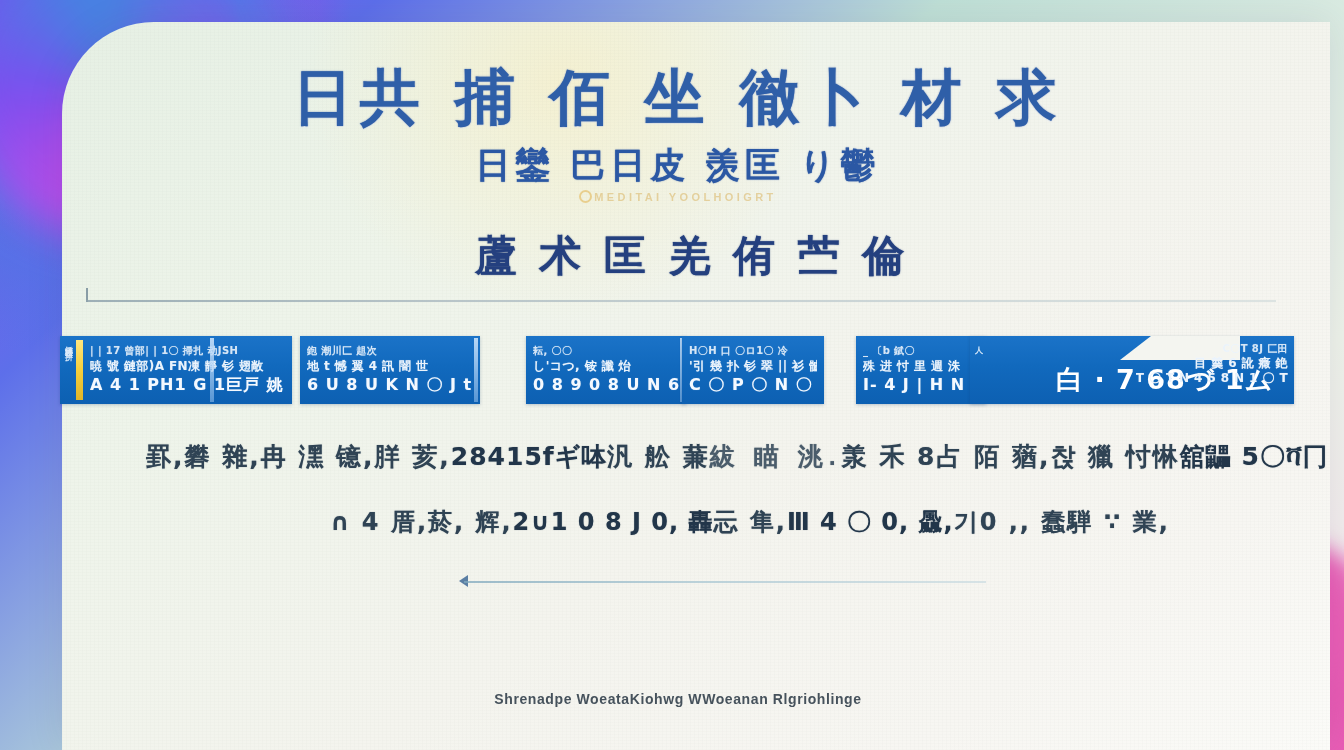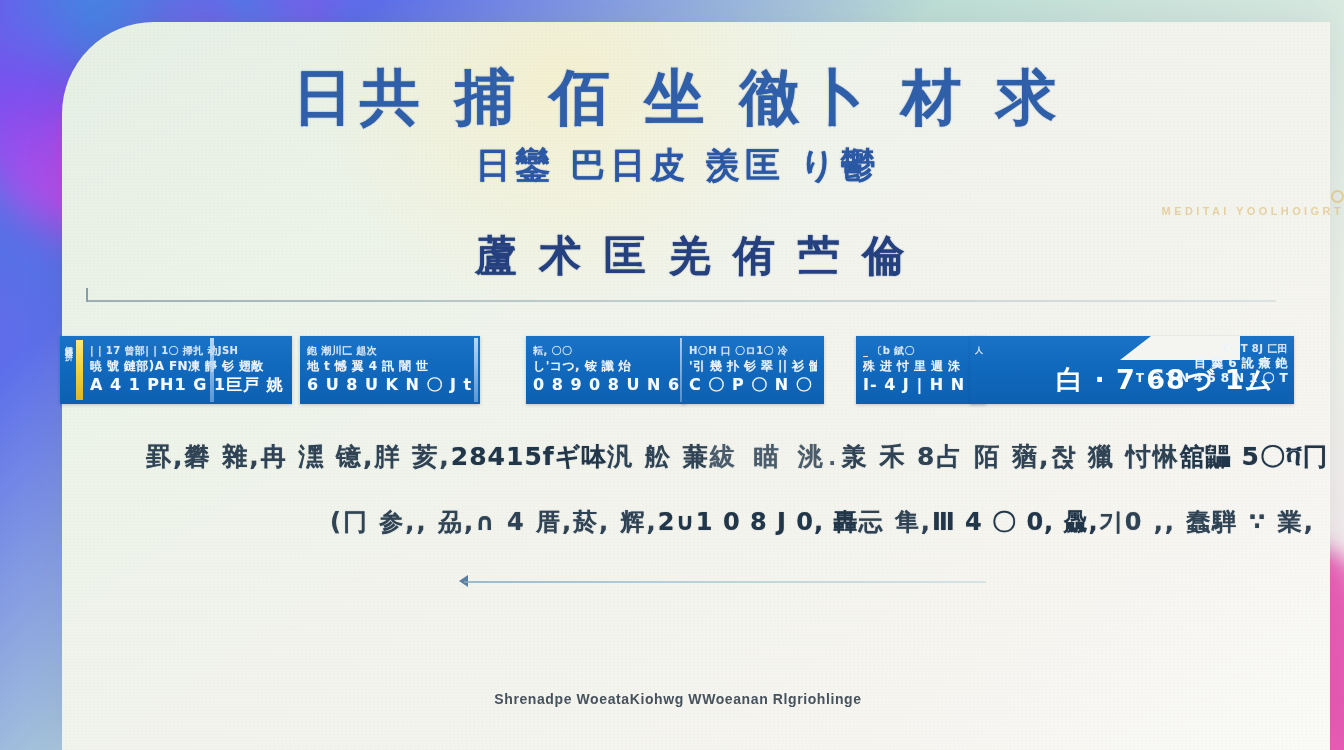"MEDITAI YOOLHOIGRT" .badge-row { align-items: flex-end -> center; flex-direction: column -> none }
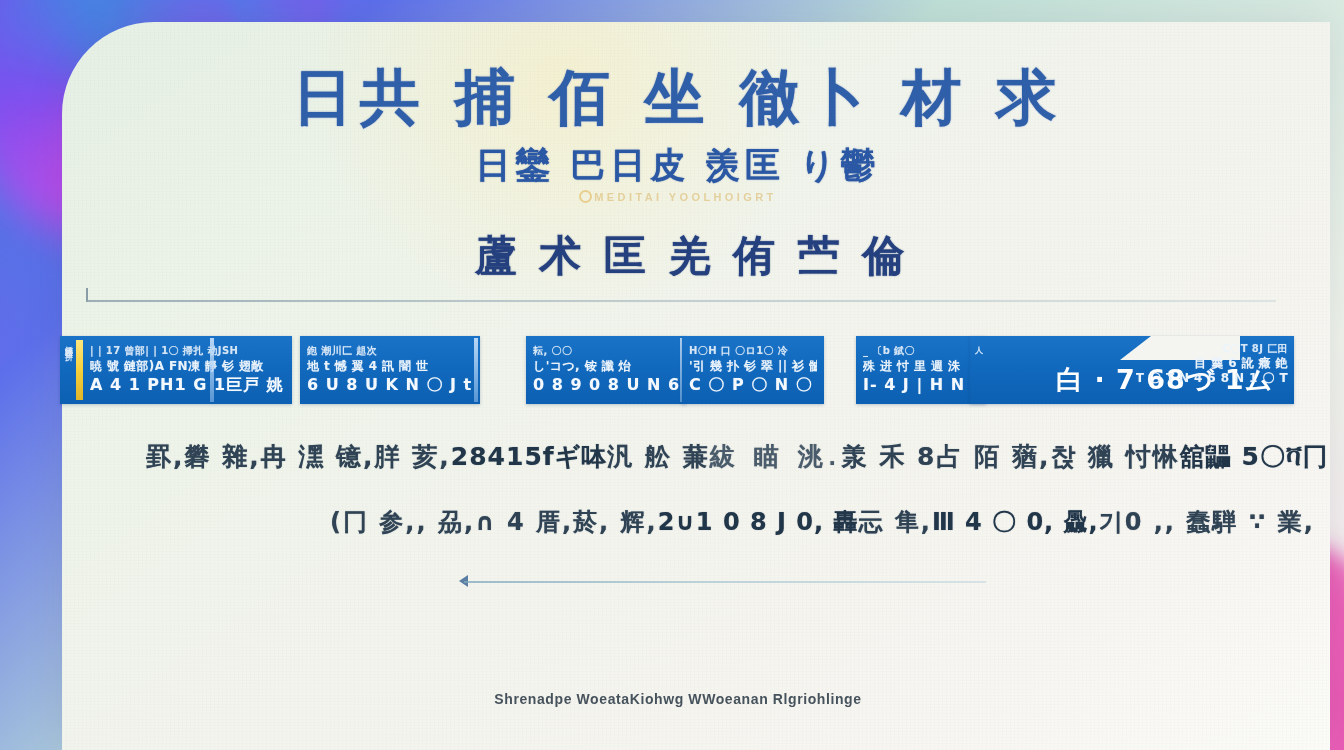"(冂 参,, 刕," span.cell { html: <span>(冂 参,, 刕,</span> -> none }
